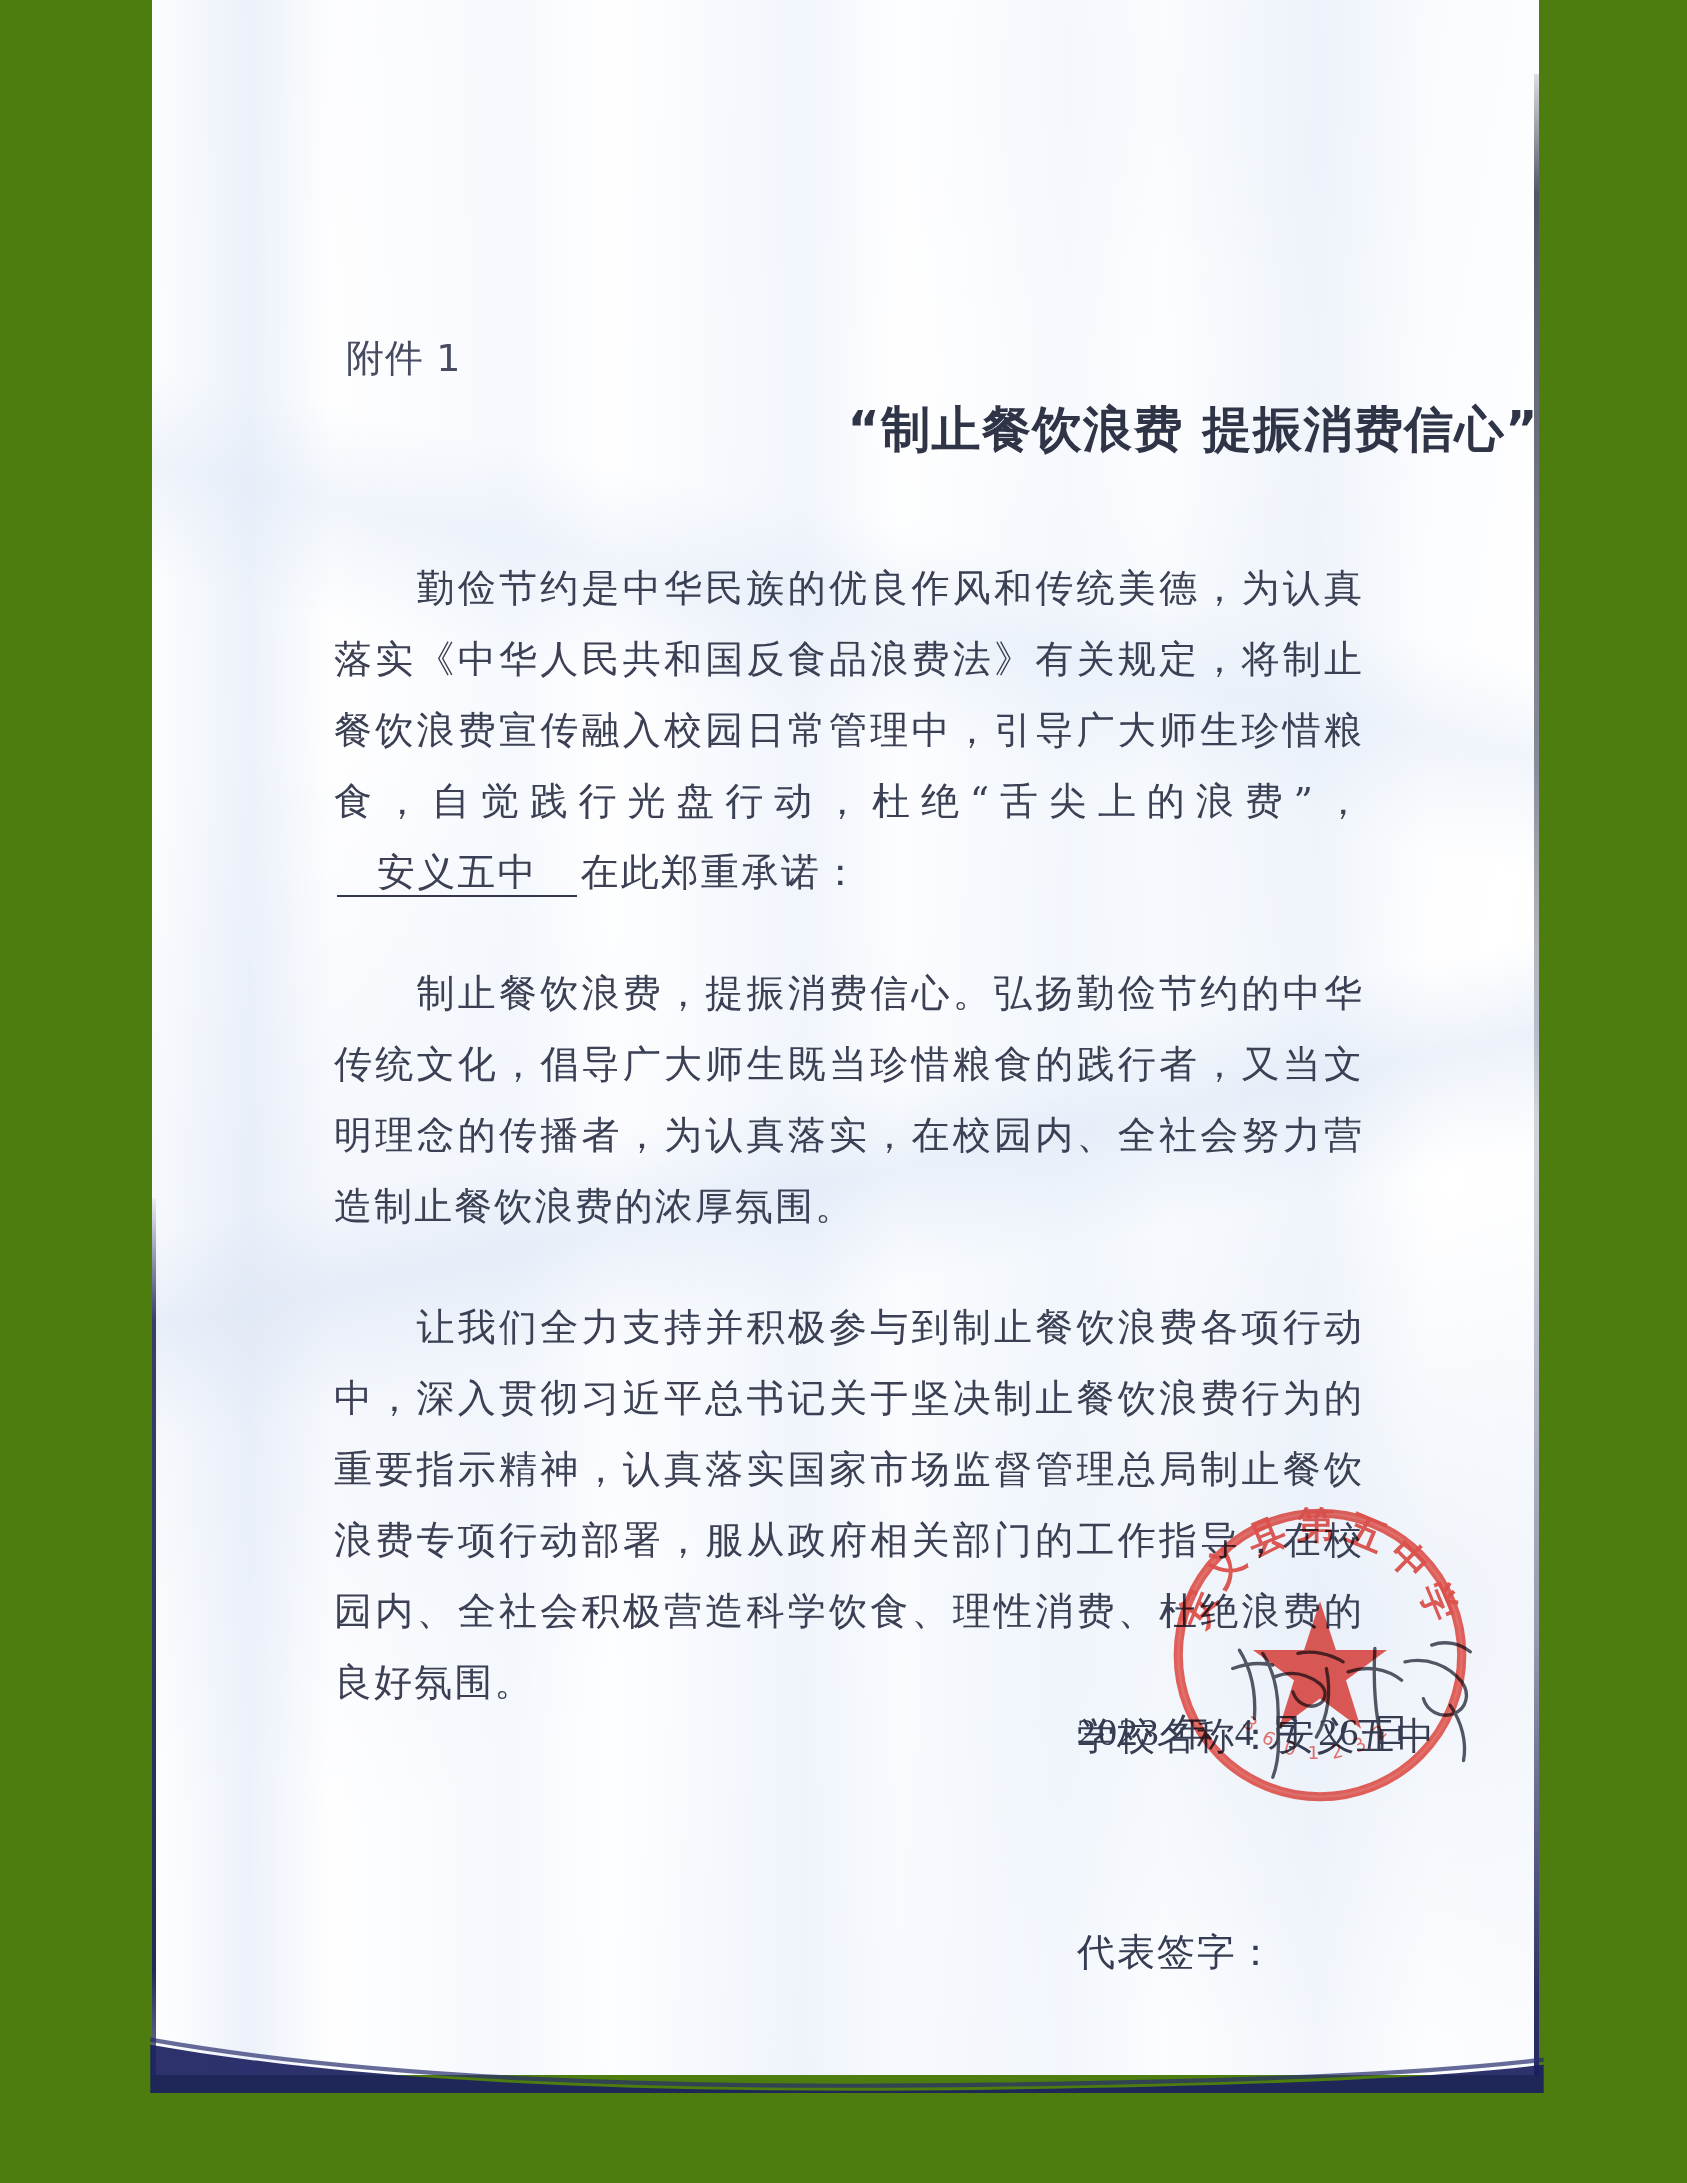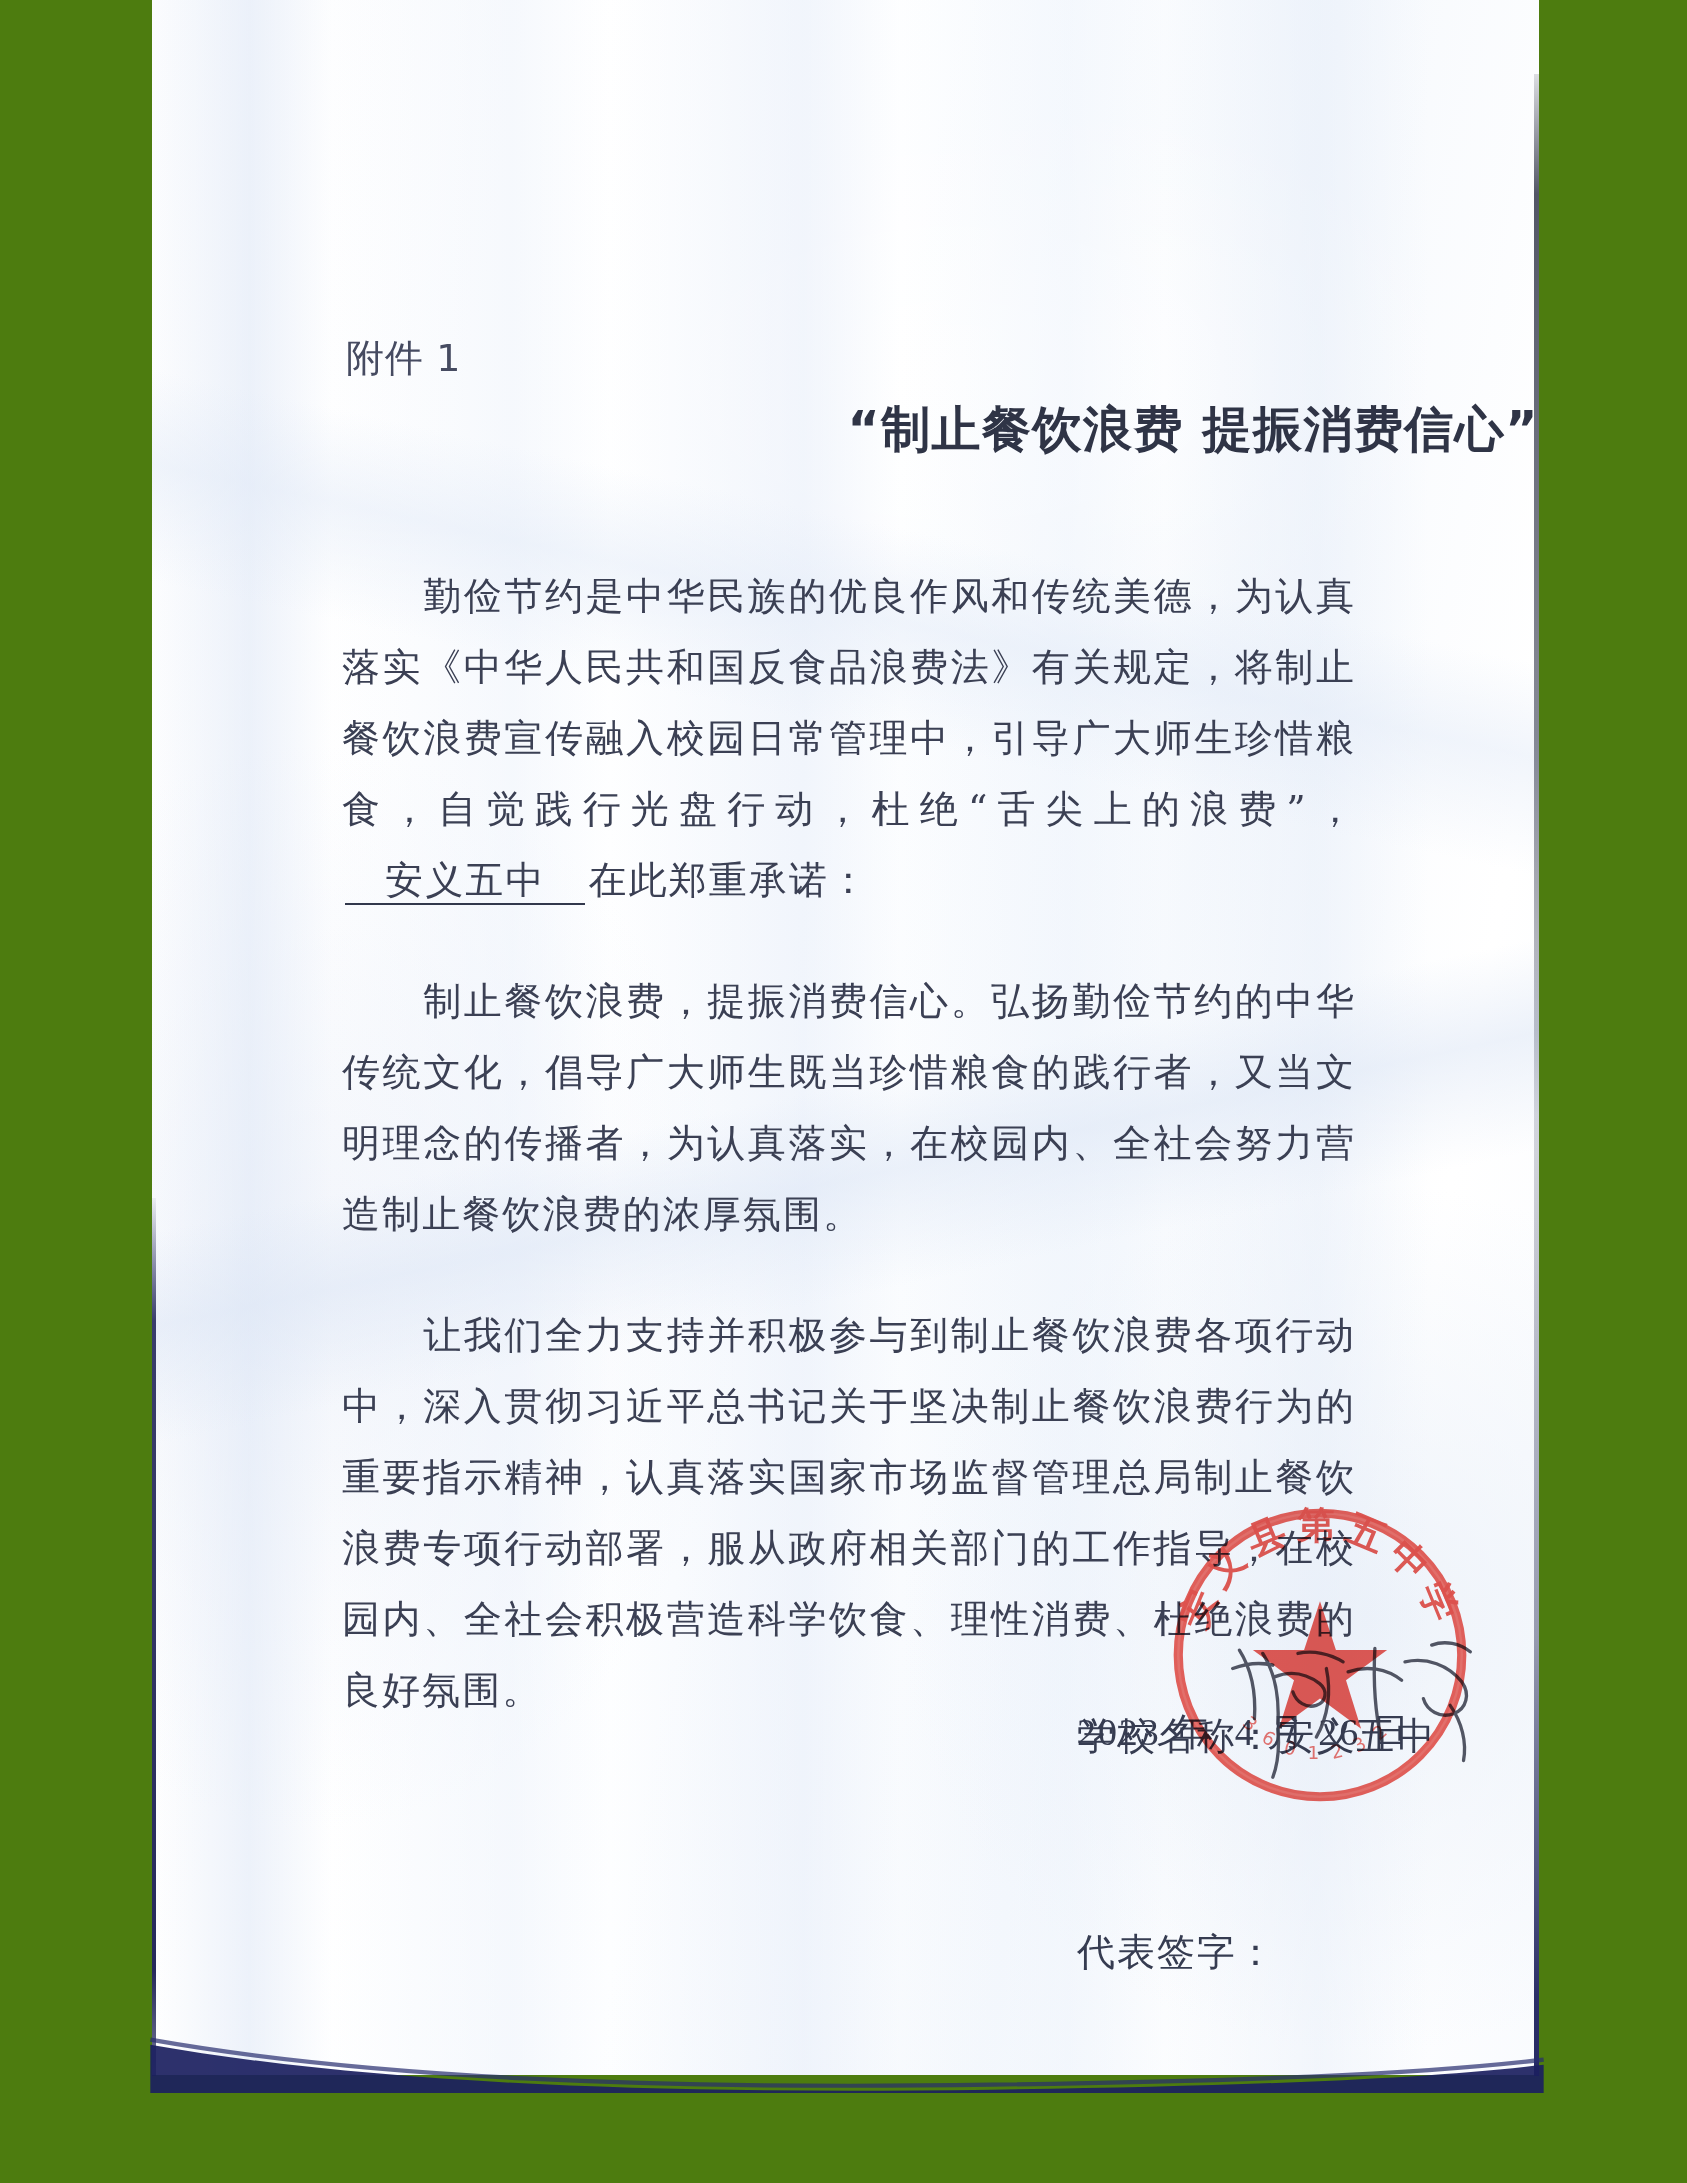"勤俭节约是中华民族的优良作风和传统美德，为认真落实《中华人民共和国反食品浪费法》" .para { margin: 12px -> 4px }
